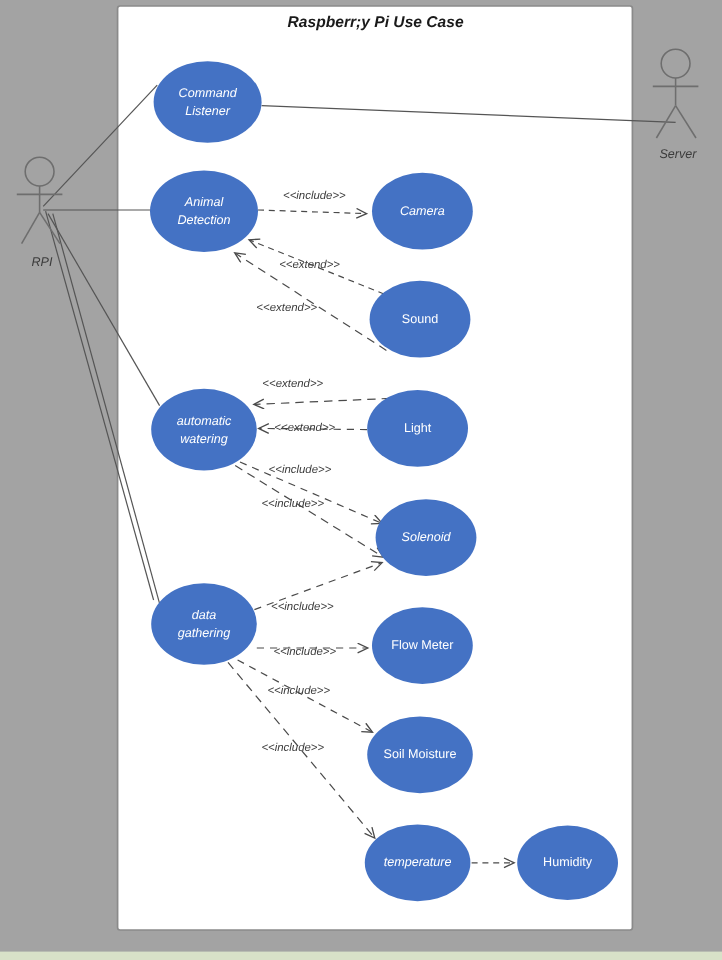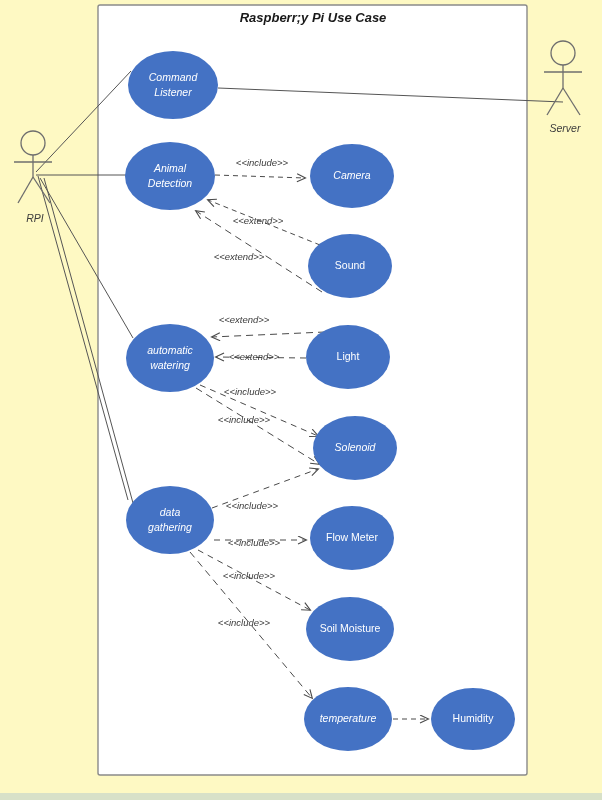"Raspberr;y Pi Use Case" #canvas { background: #fef9c3 -> #a3a3a3 }
